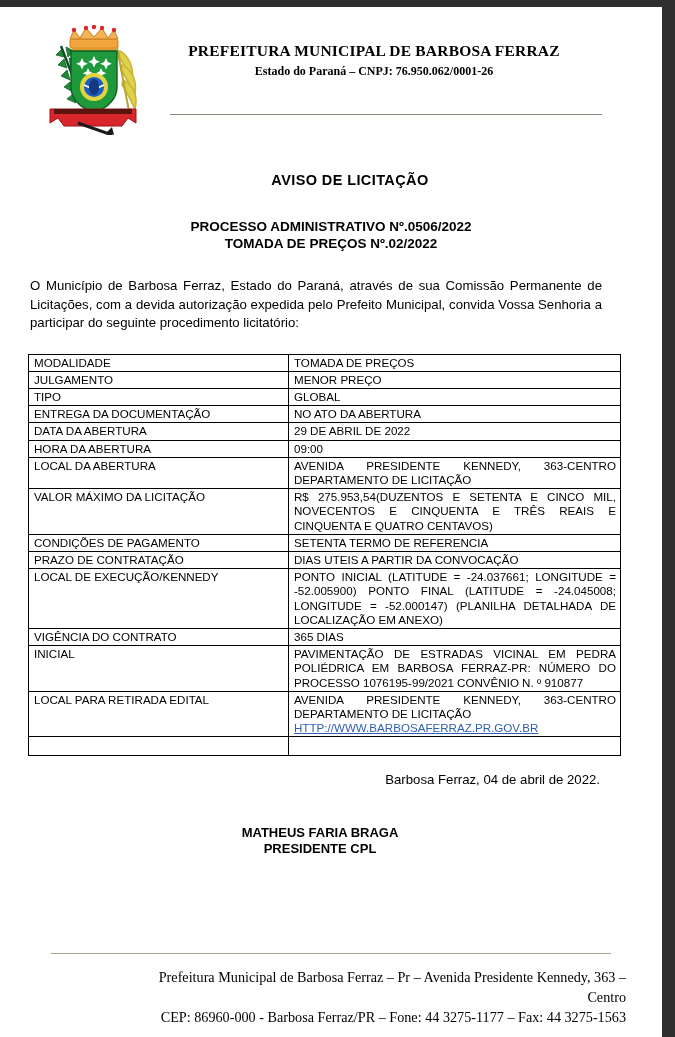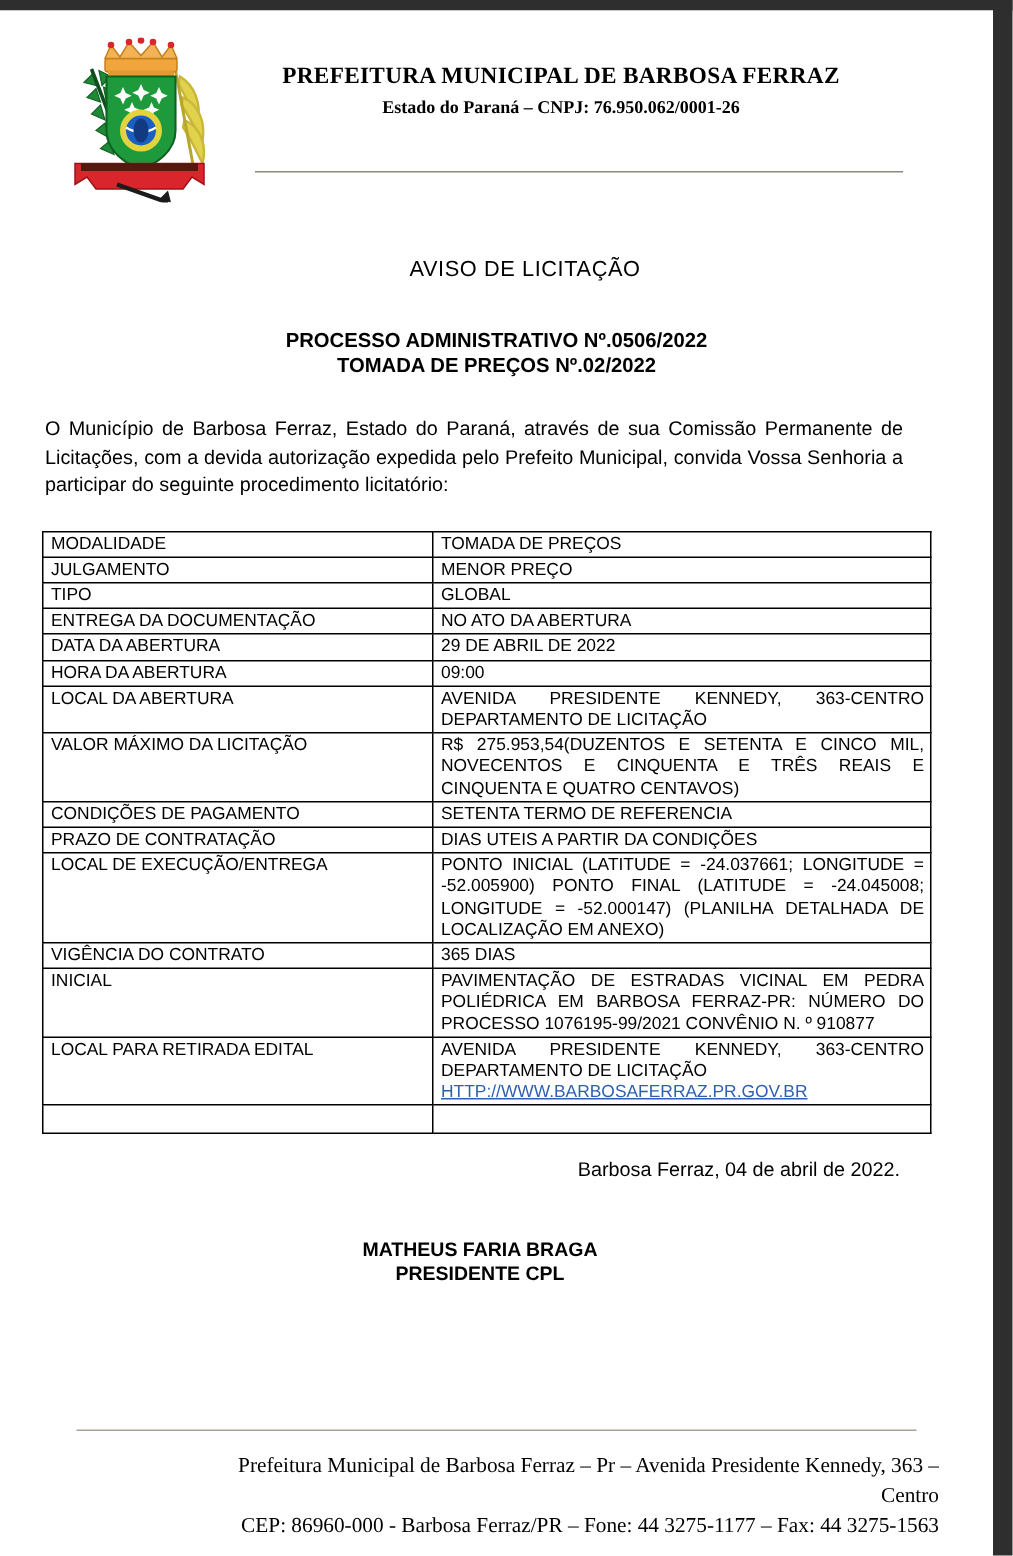"AVISO DE LICITAÇÃO" .aviso { font-weight: normal -> bold }
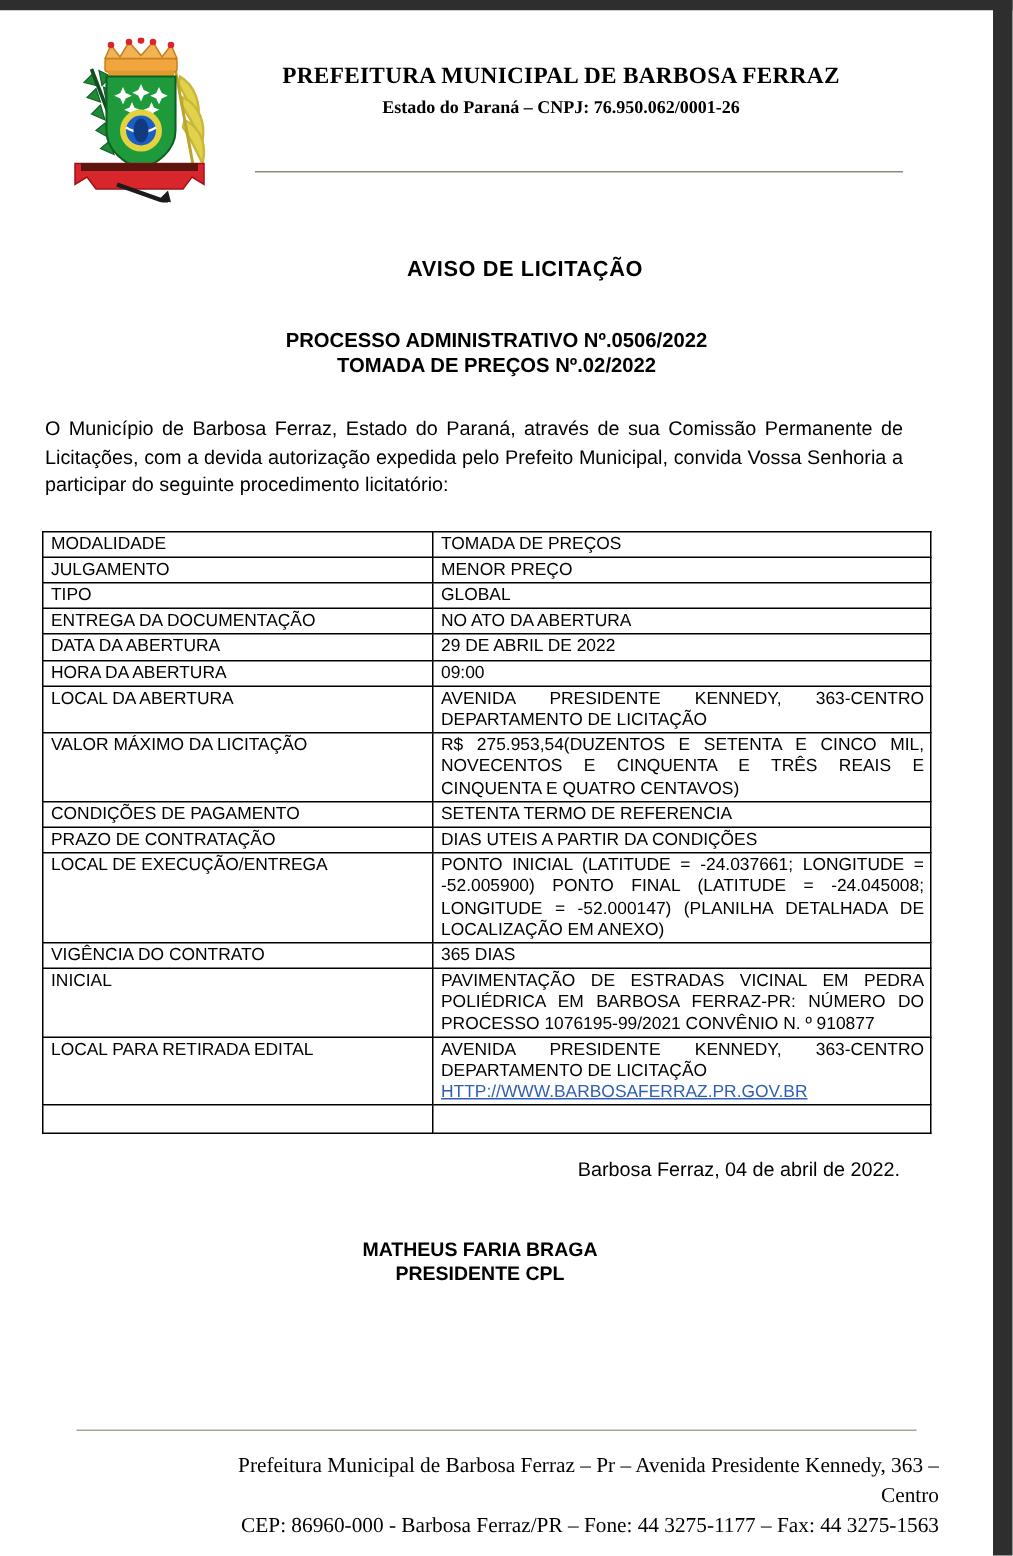"DIAS UTEIS A PARTIR DA" td.v { text: CONDIÇÕES -> CONVOCAÇÃO }
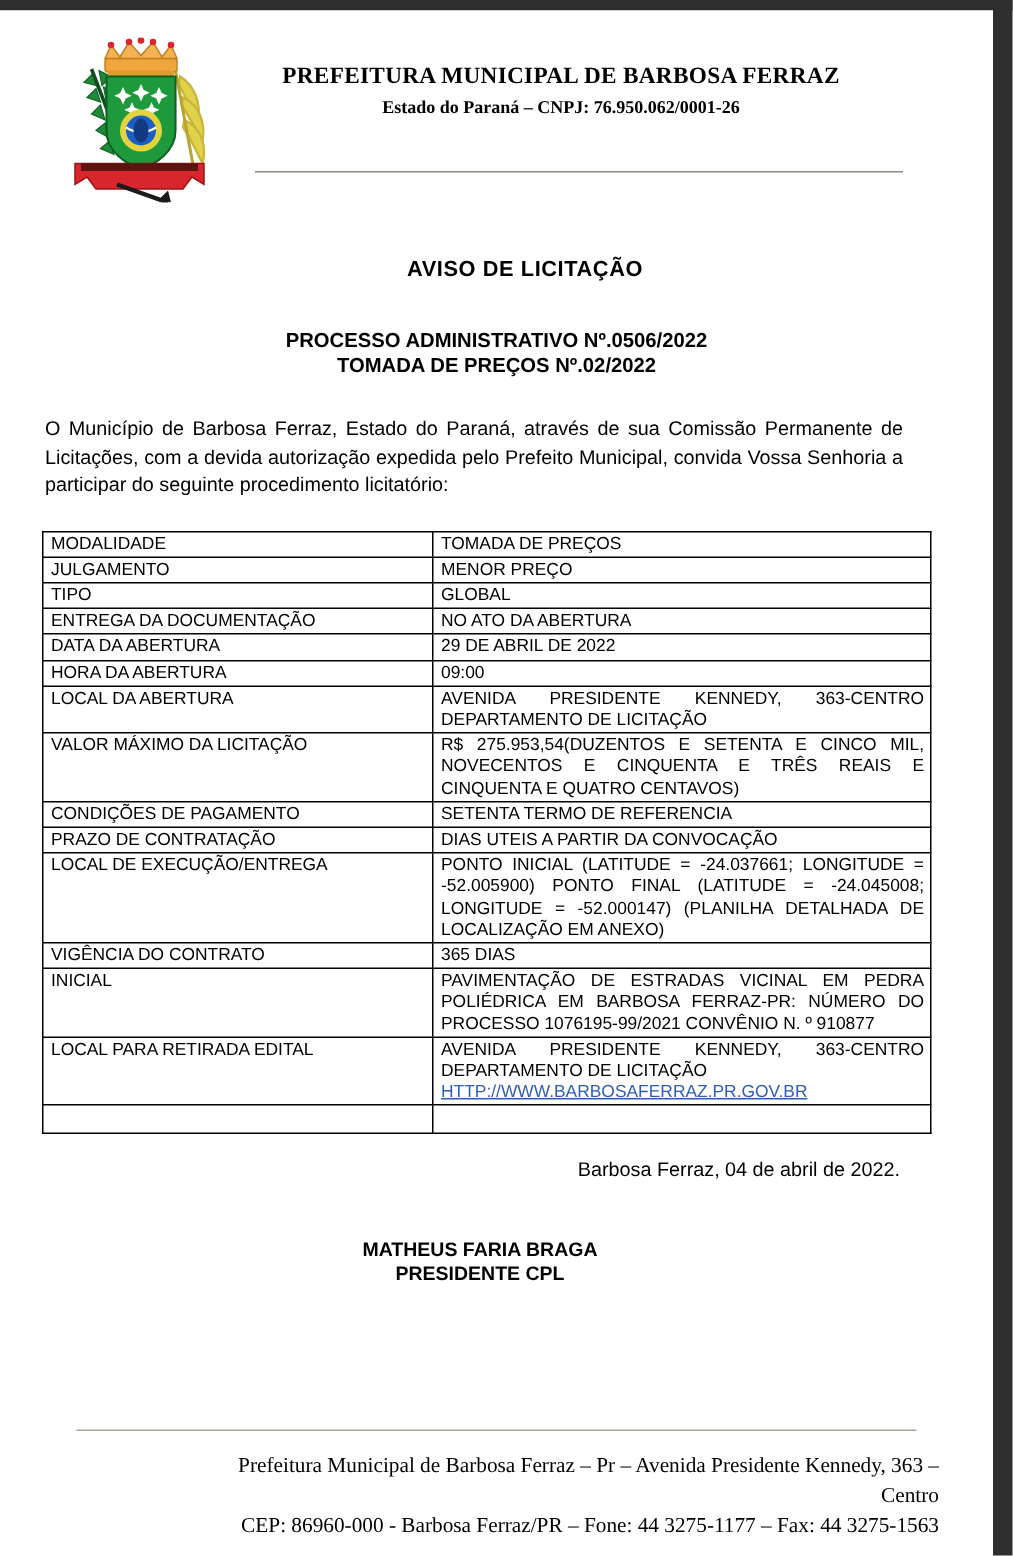"LOCAL DE EXECUÇÃO/ENTREGA" td.k { text: EXECUÇÃO/ENTREGA -> EXECUÇÃO/KENNEDY }
